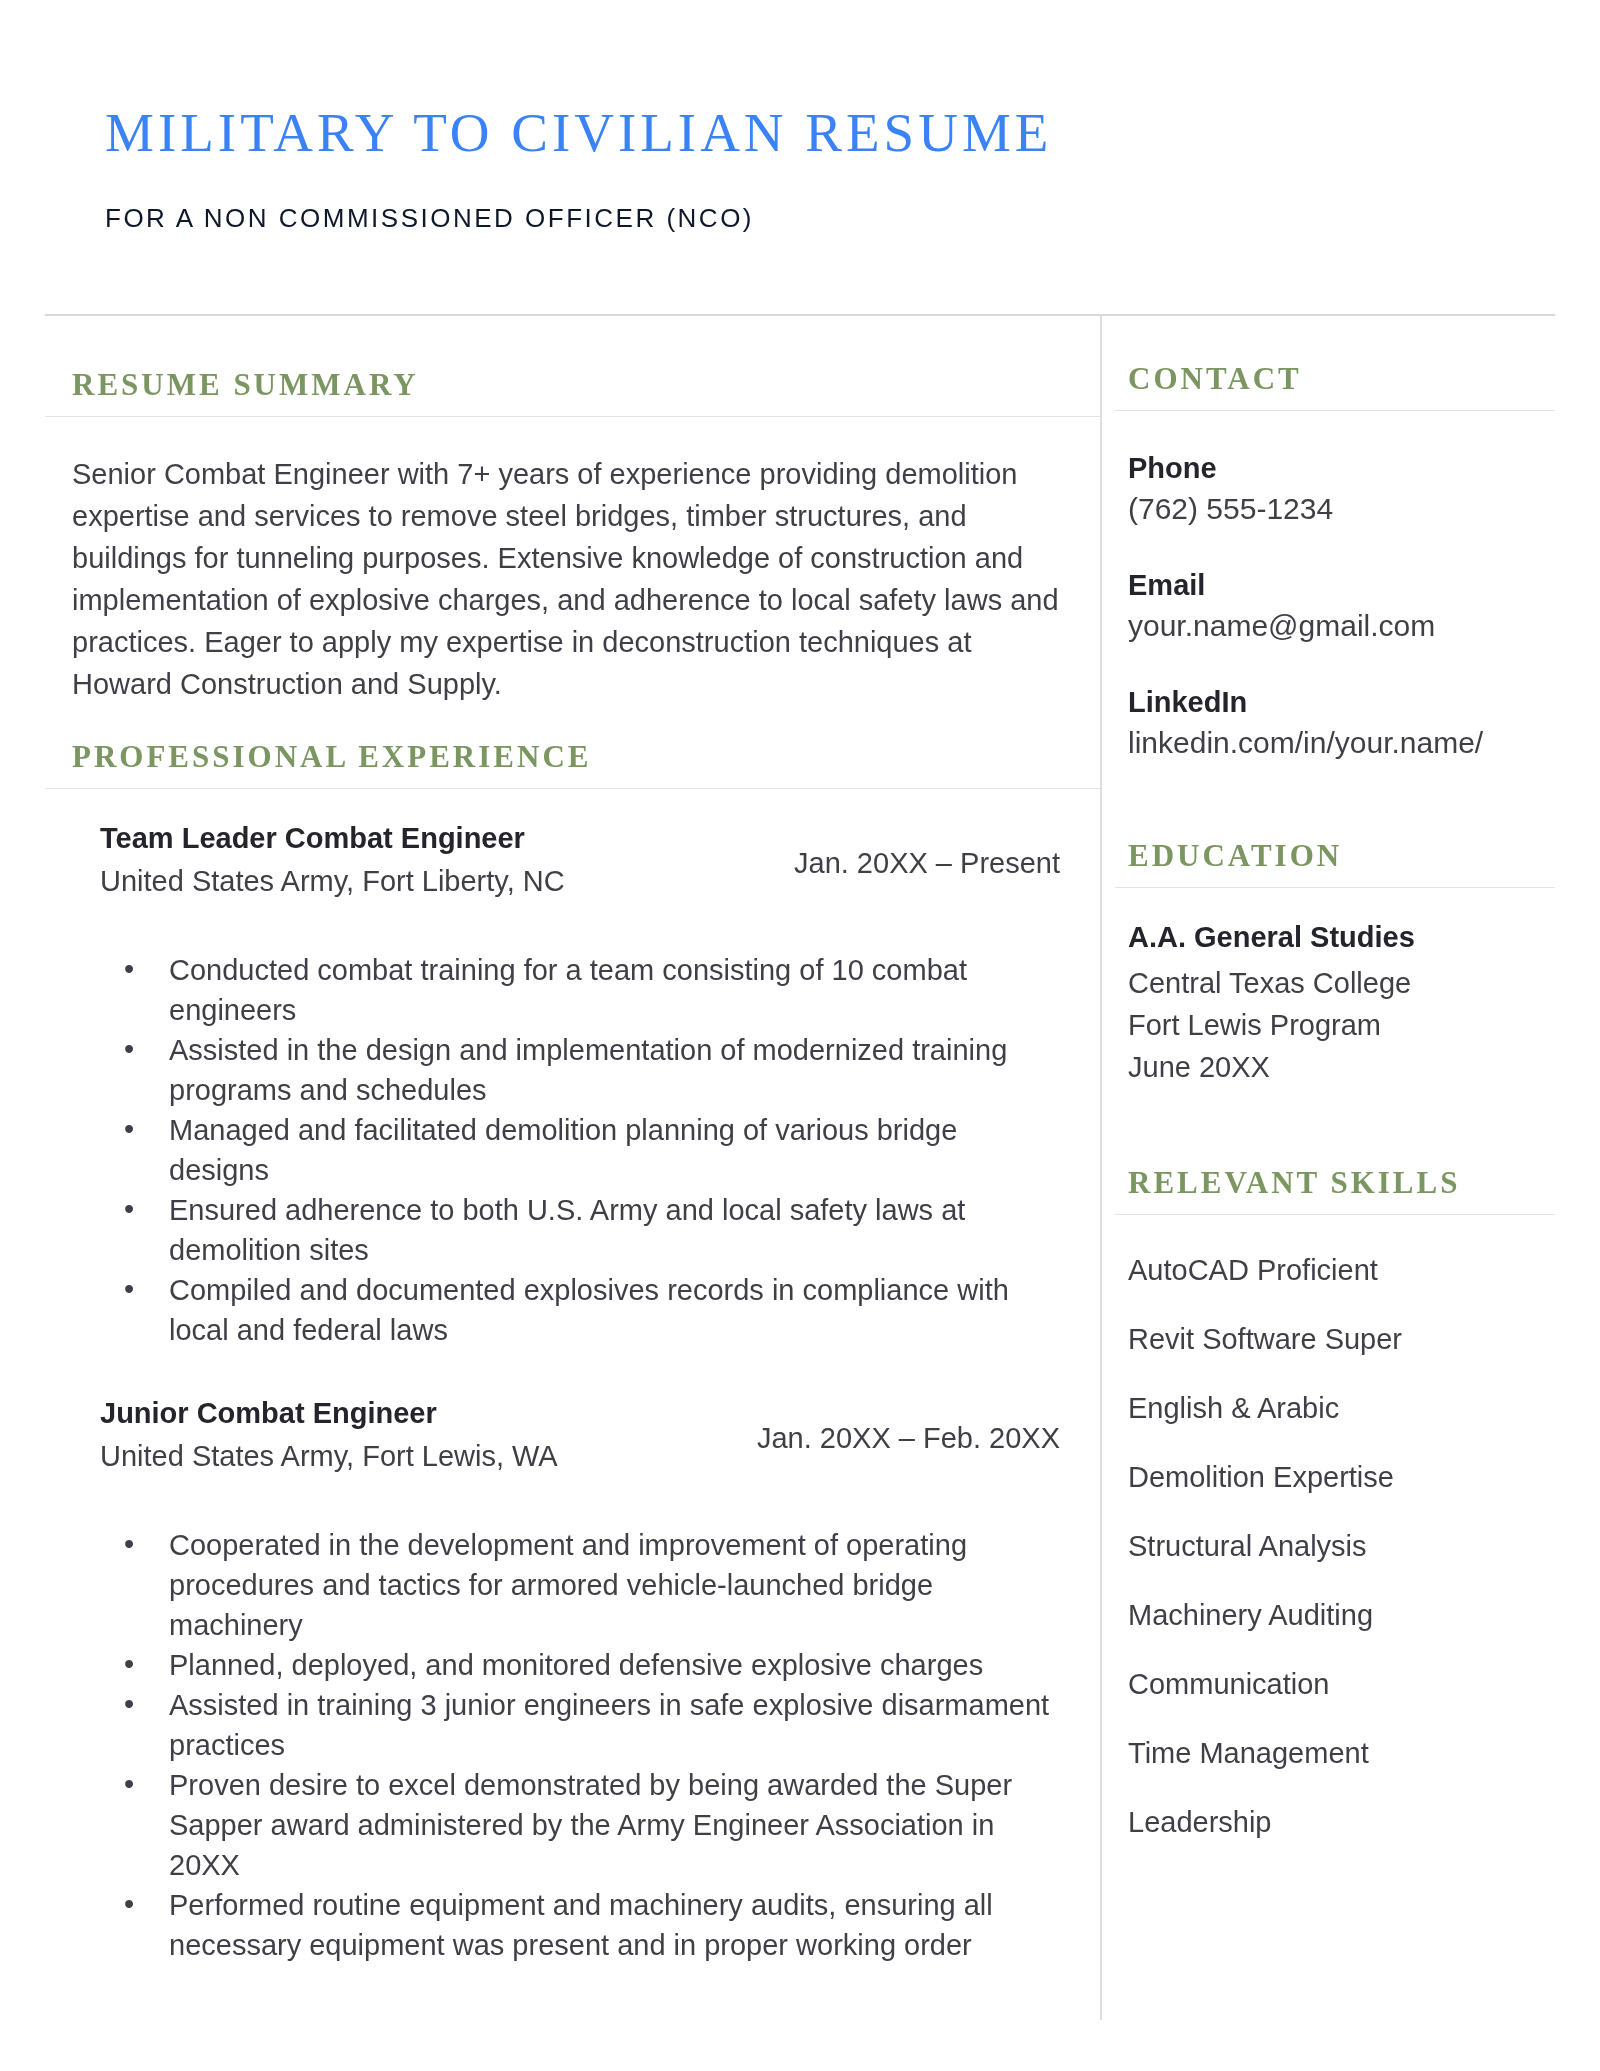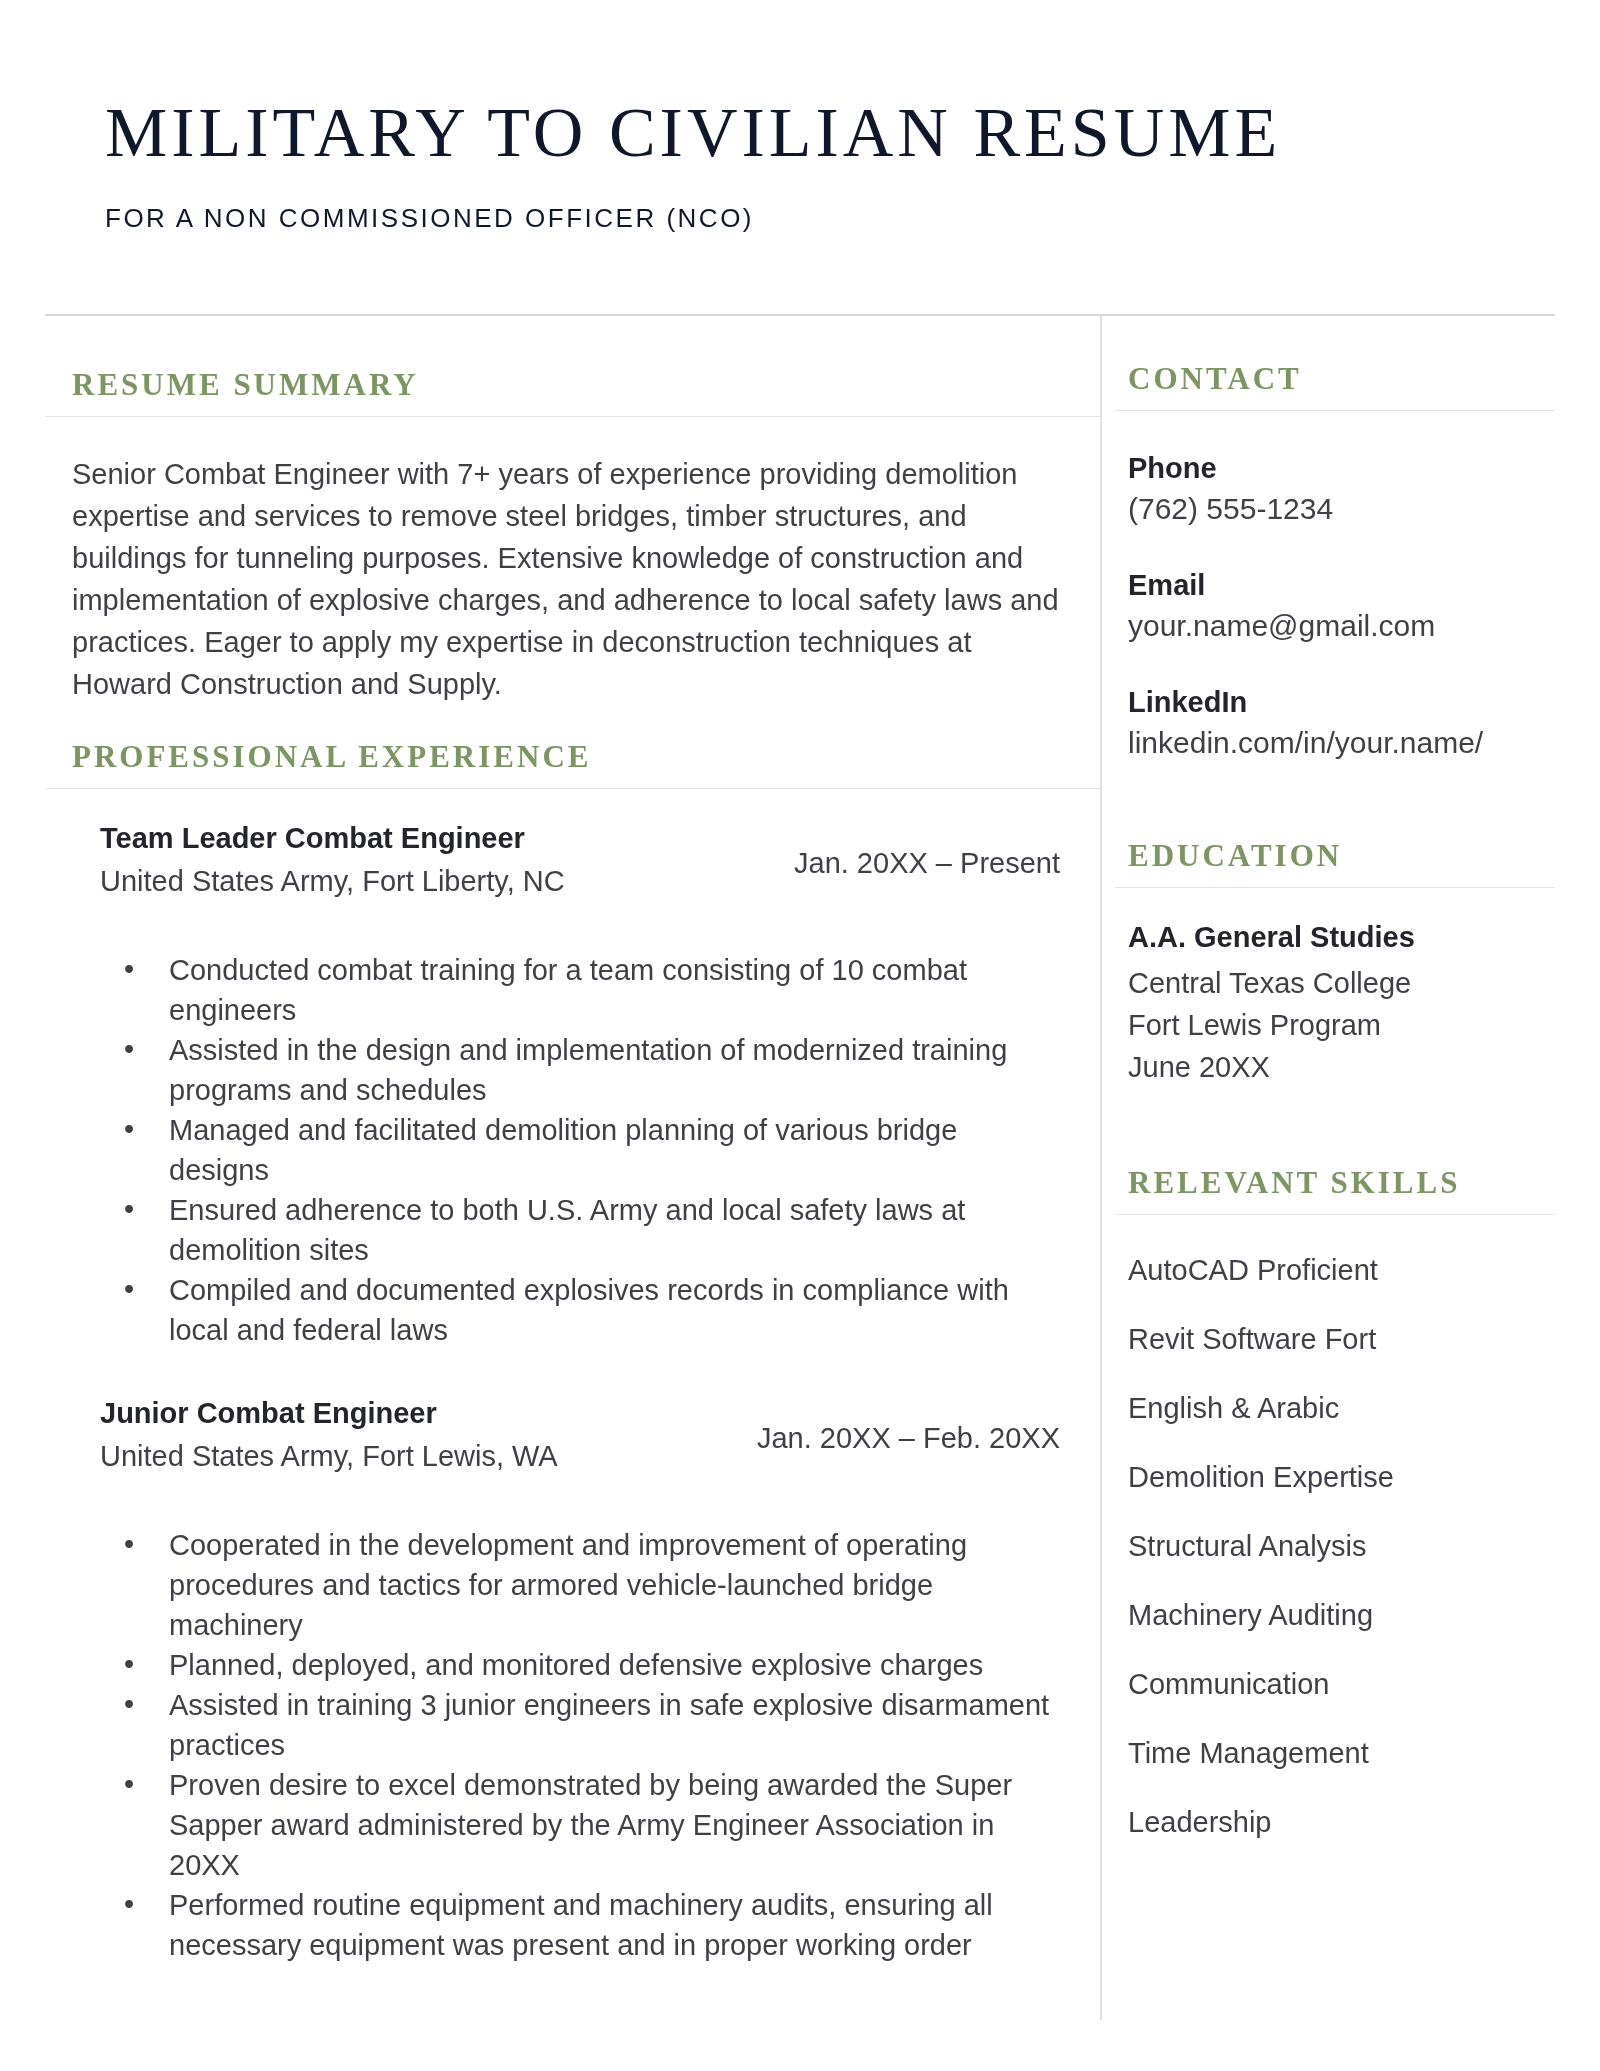"MILITARY TO CIVILIAN RESUME" .title { color: #0f172a -> #3b82f6; font-size: 70px -> 55px }
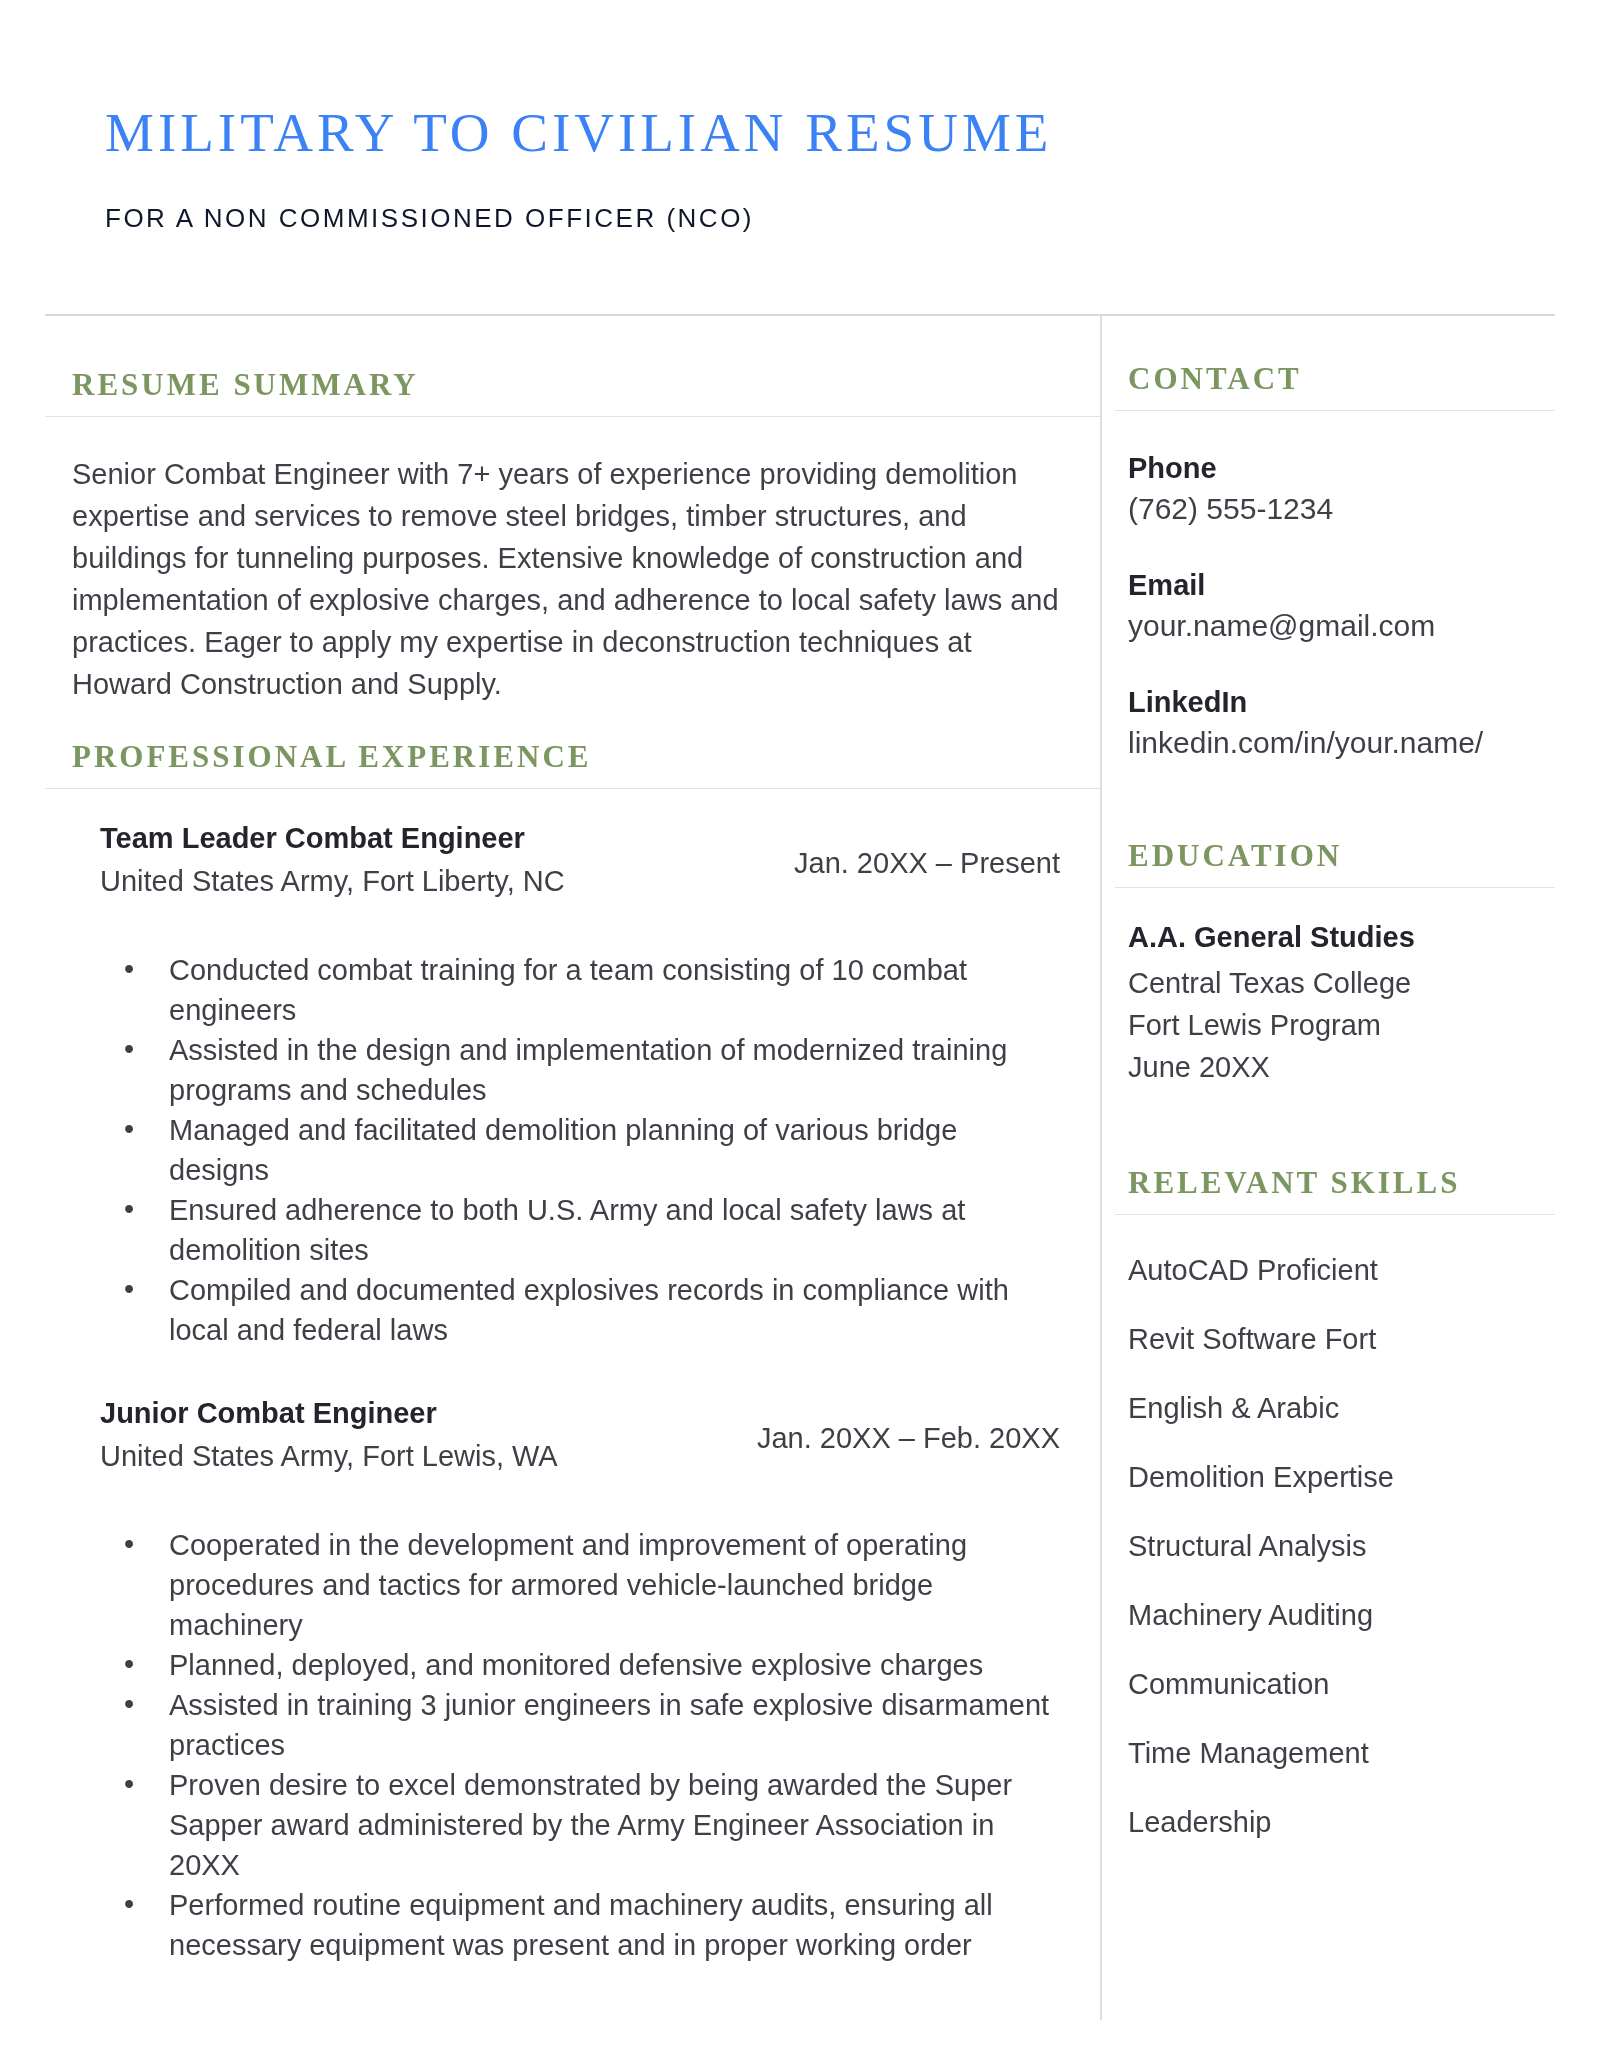"Revit Software Fort" li { text: Fort -> Super }
